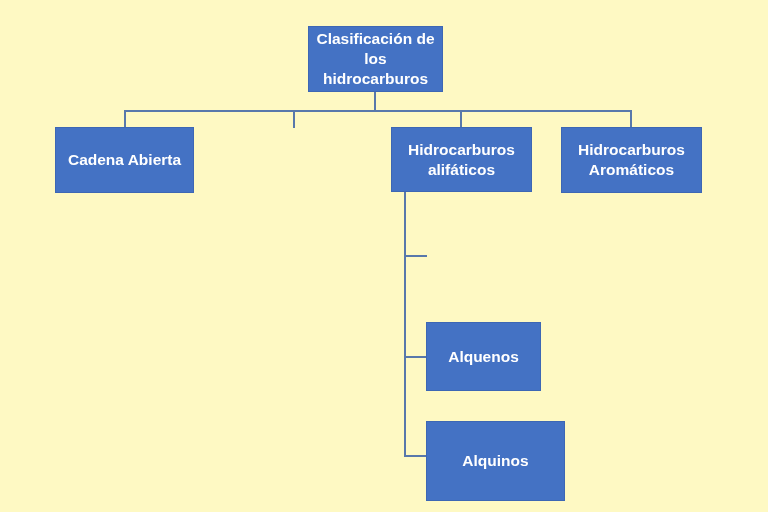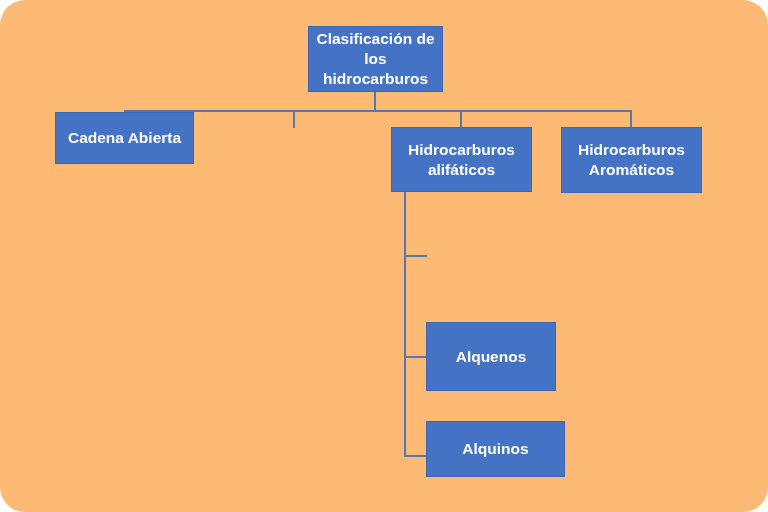"Clasificación de" .page { background: #fdba74 -> #fef9c3; border-radius: 25px -> none }
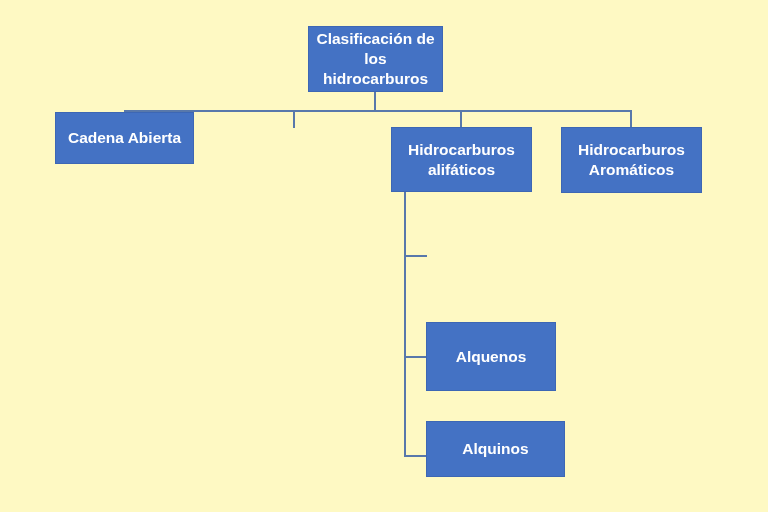"Cadena Abierta" .n-l2a { height: 52px -> 66px; top: 112px -> 127px }
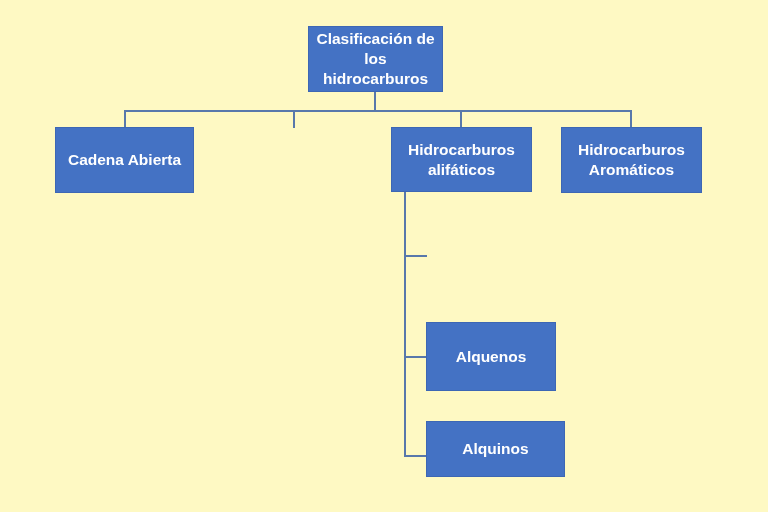"Alquenos" .n-l3b { width: 130px -> 115px }
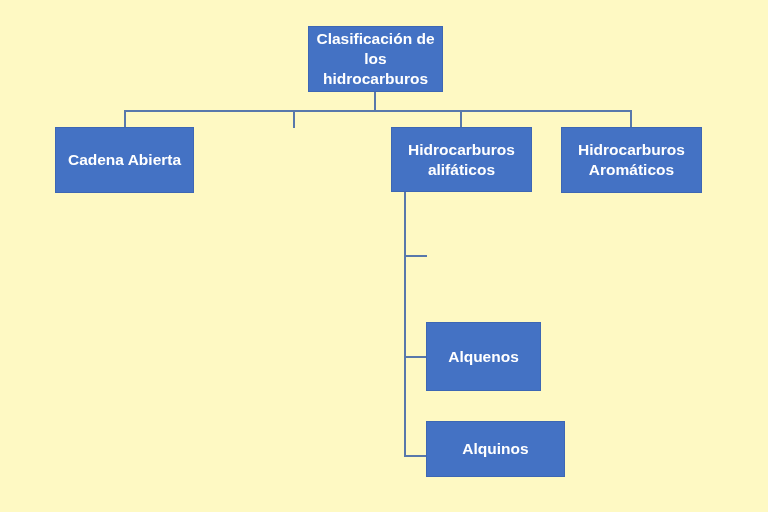"Alquinos" .n-l3c { height: 56px -> 80px }
